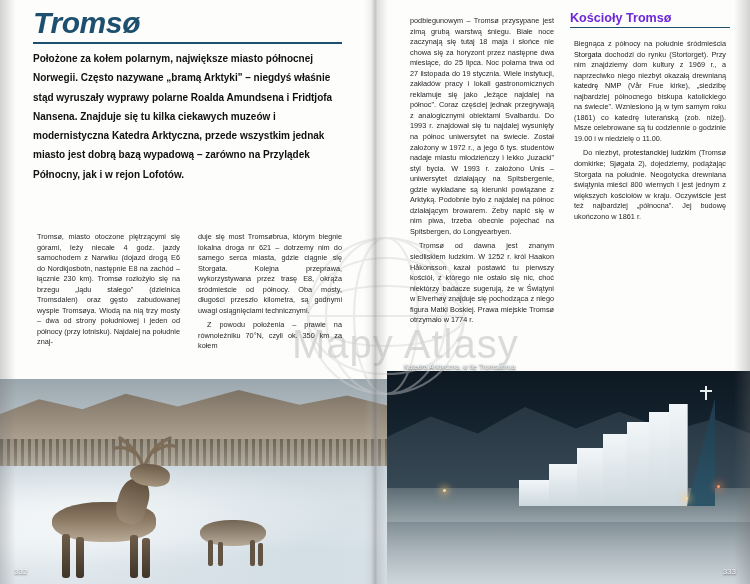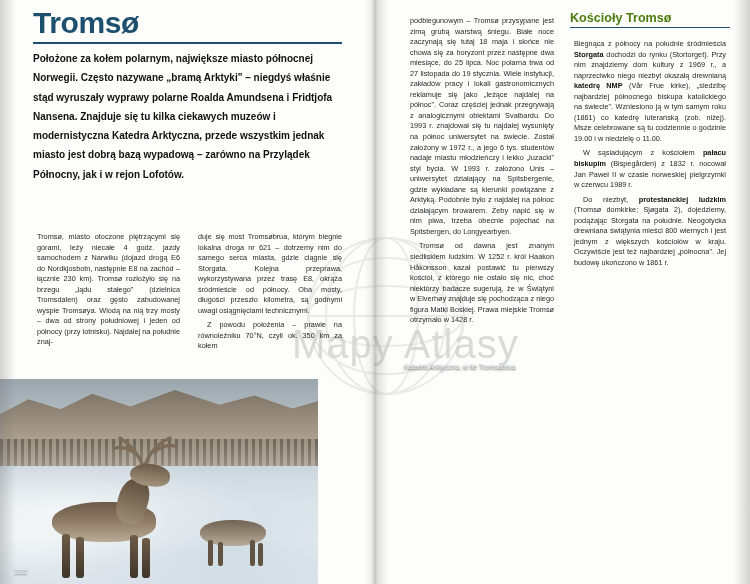"Tromsø" .title { font-style: none -> italic }
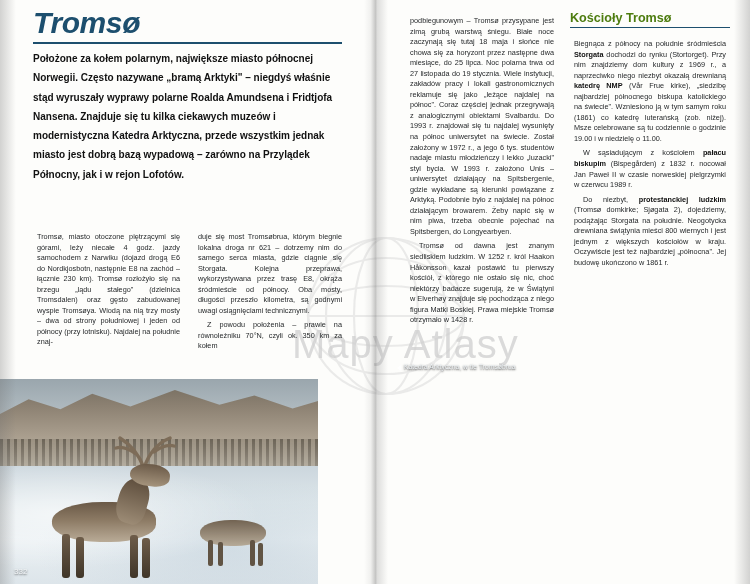"Kościoły Tromsø" .sec-title { color: #4d7c0f -> #6d28d9 }
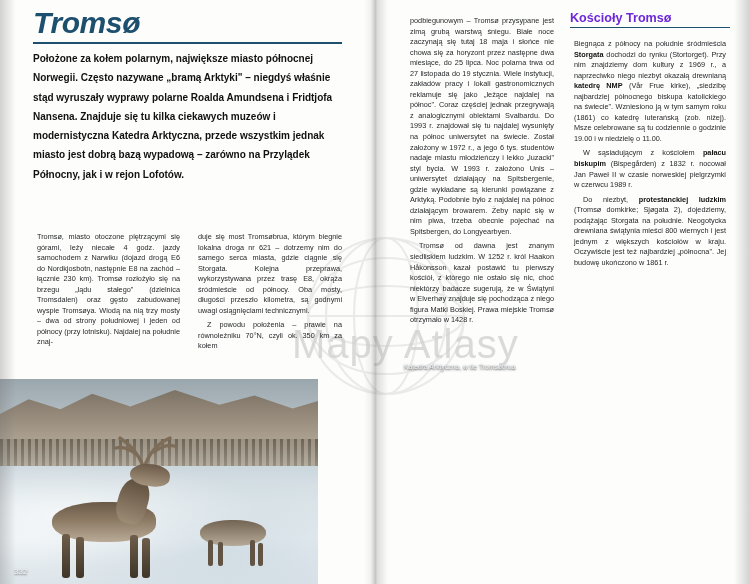"Storgata" .bld { font-weight: bold -> normal }
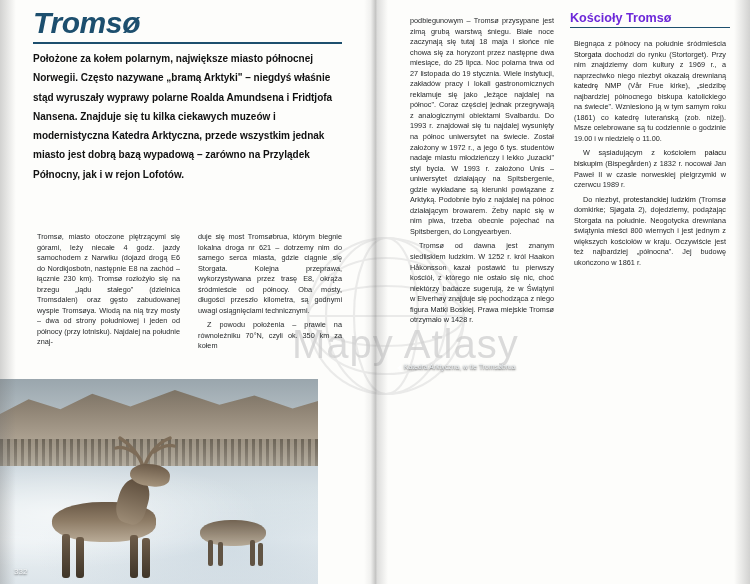"W sąsiadującym z kościołem pałacu" p { html: <p><span>W sąsiadującym z kościołem </span><span>pałacu biskupim</span><span> (Bispegården) z 1832 r. nocował Jan Paweł II w czasie norweskiej pielgrzymki w czerwcu 1989 r.</span></p> -> none }
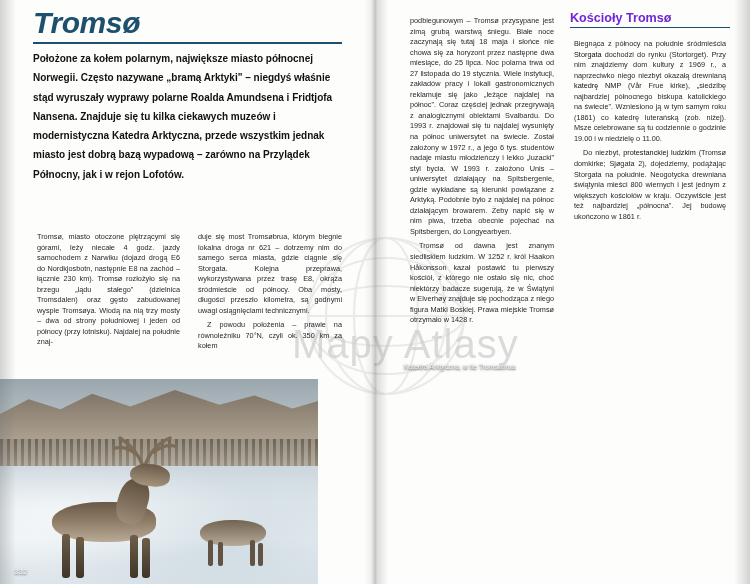"Tromsø od dawna jest znanym" p { text: 1428 -> 1774 }
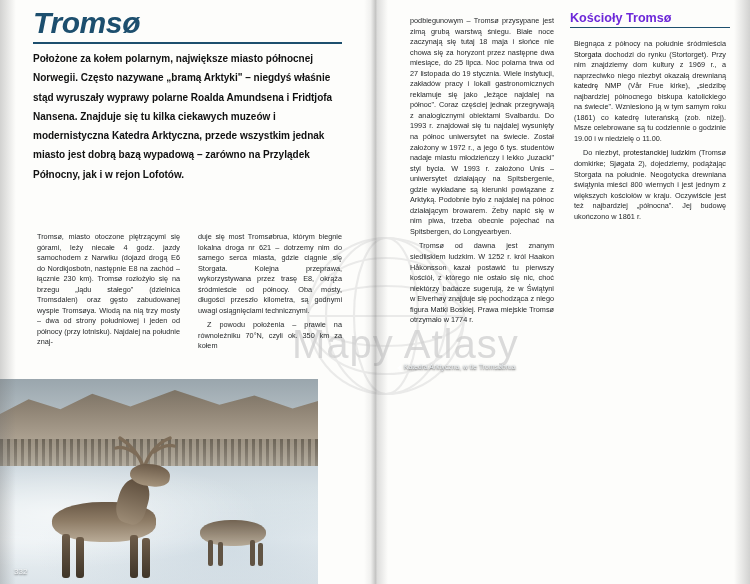"332" .photo-left { width: 318px -> 434px }
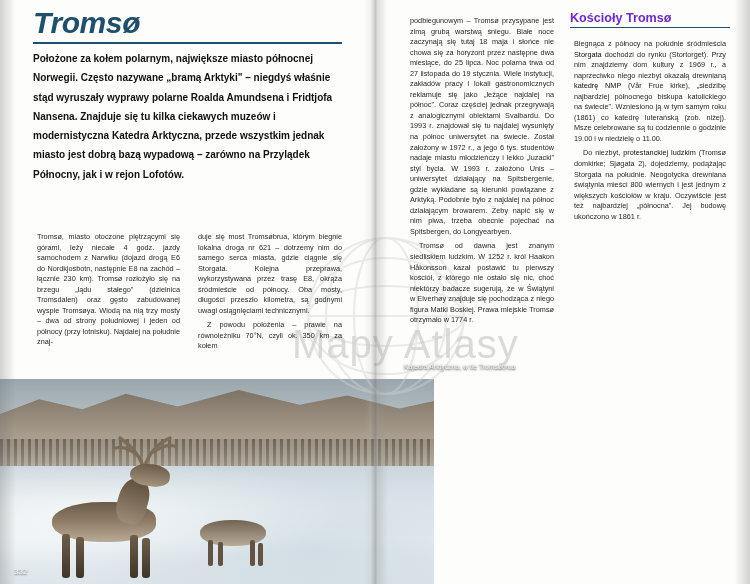"333" div.photo { html: none -> <div> <div></div> <div></div> <div></div> <div></div> <div> <div></div> <div></div> <div></div> <div></div> <div></div> <div></div> <div></div> <div></div> <div></div> </div> <div></div> <div></div> <div></div> <div>333</div> </div> }
